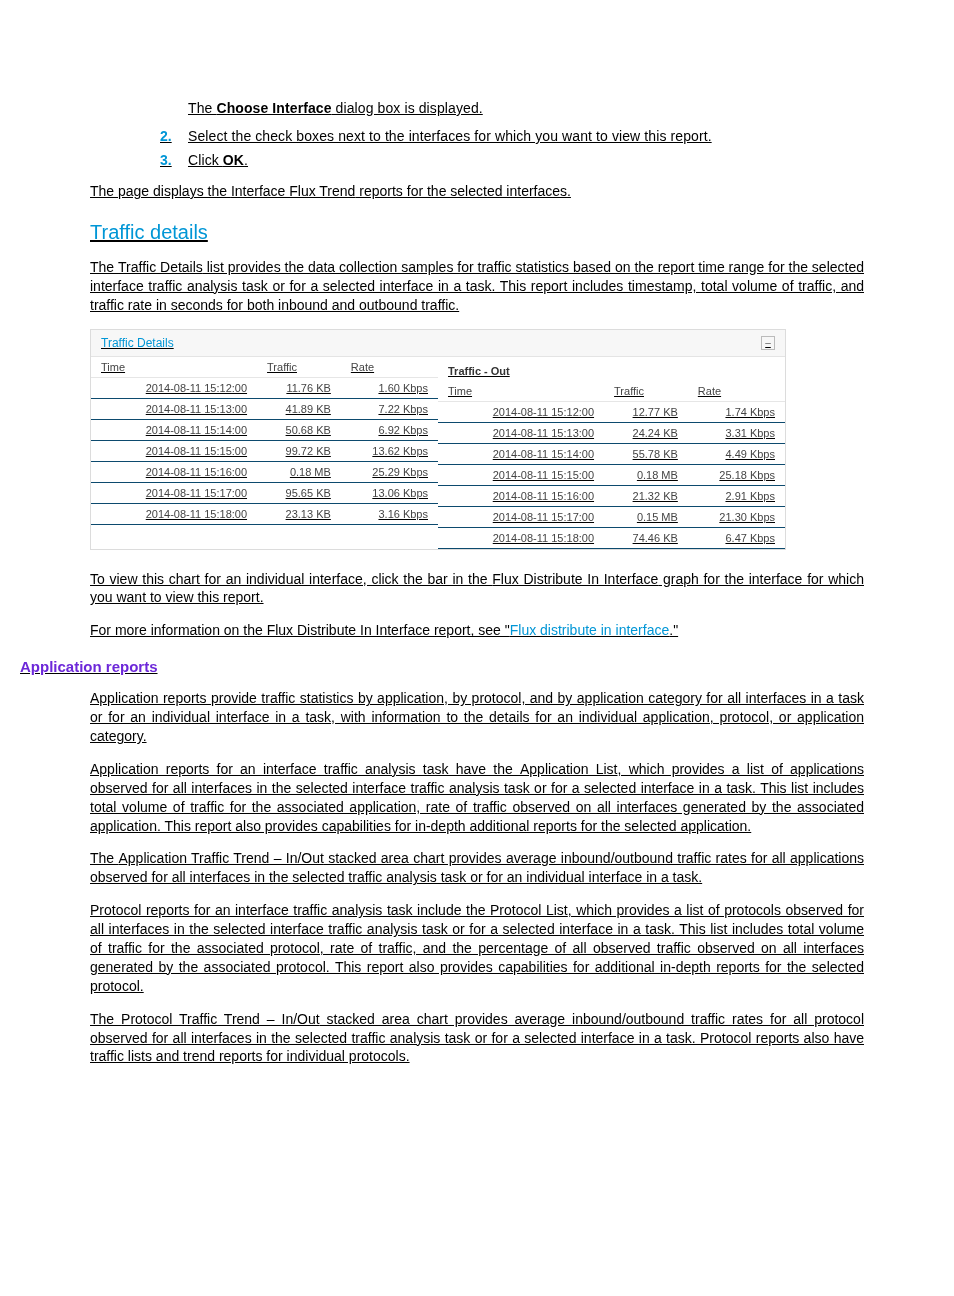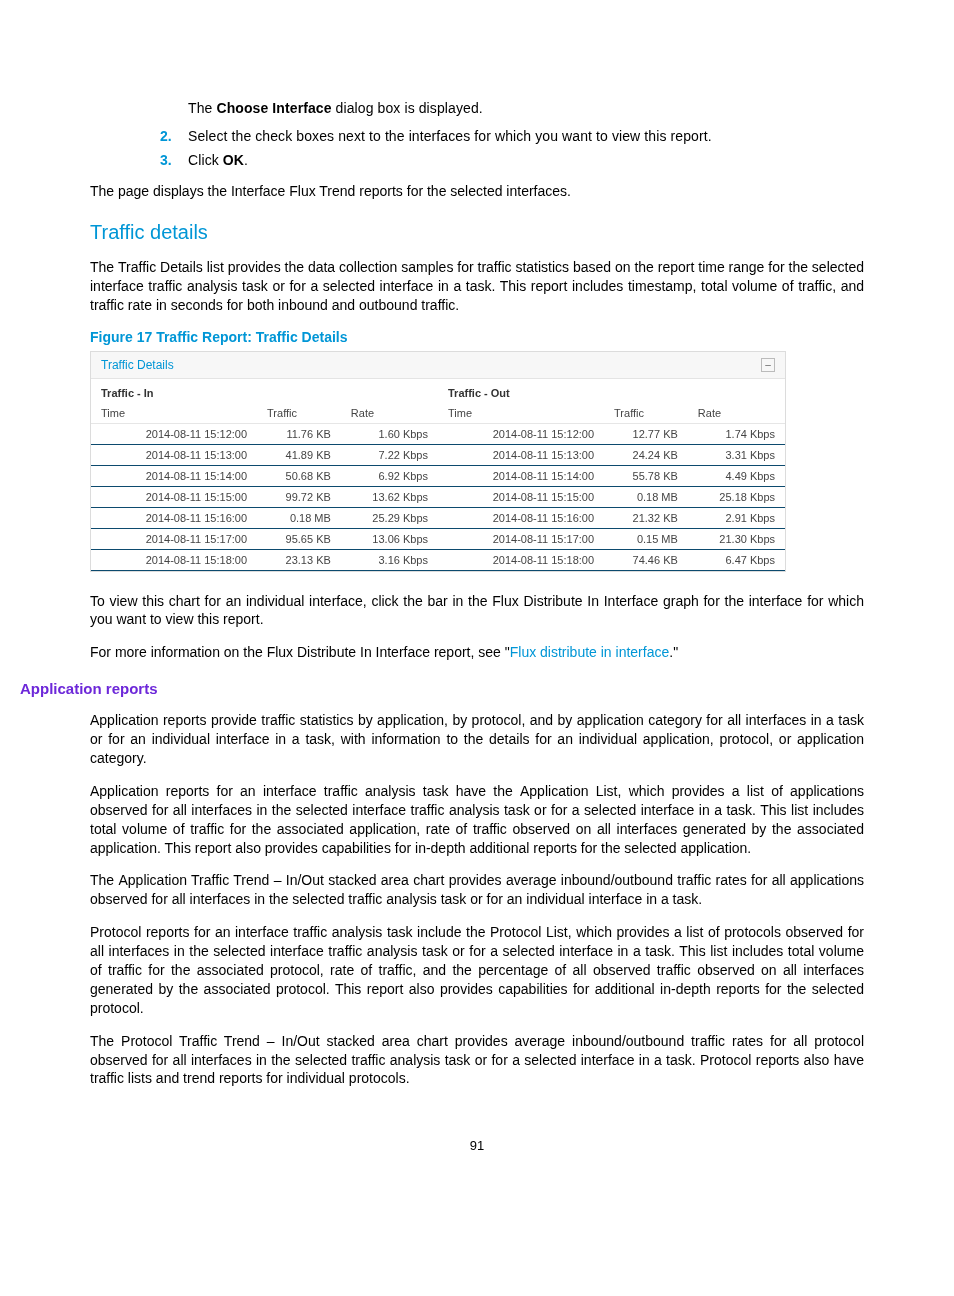"The Choose Interface dialog box" .page { text-decoration: none -> underline }
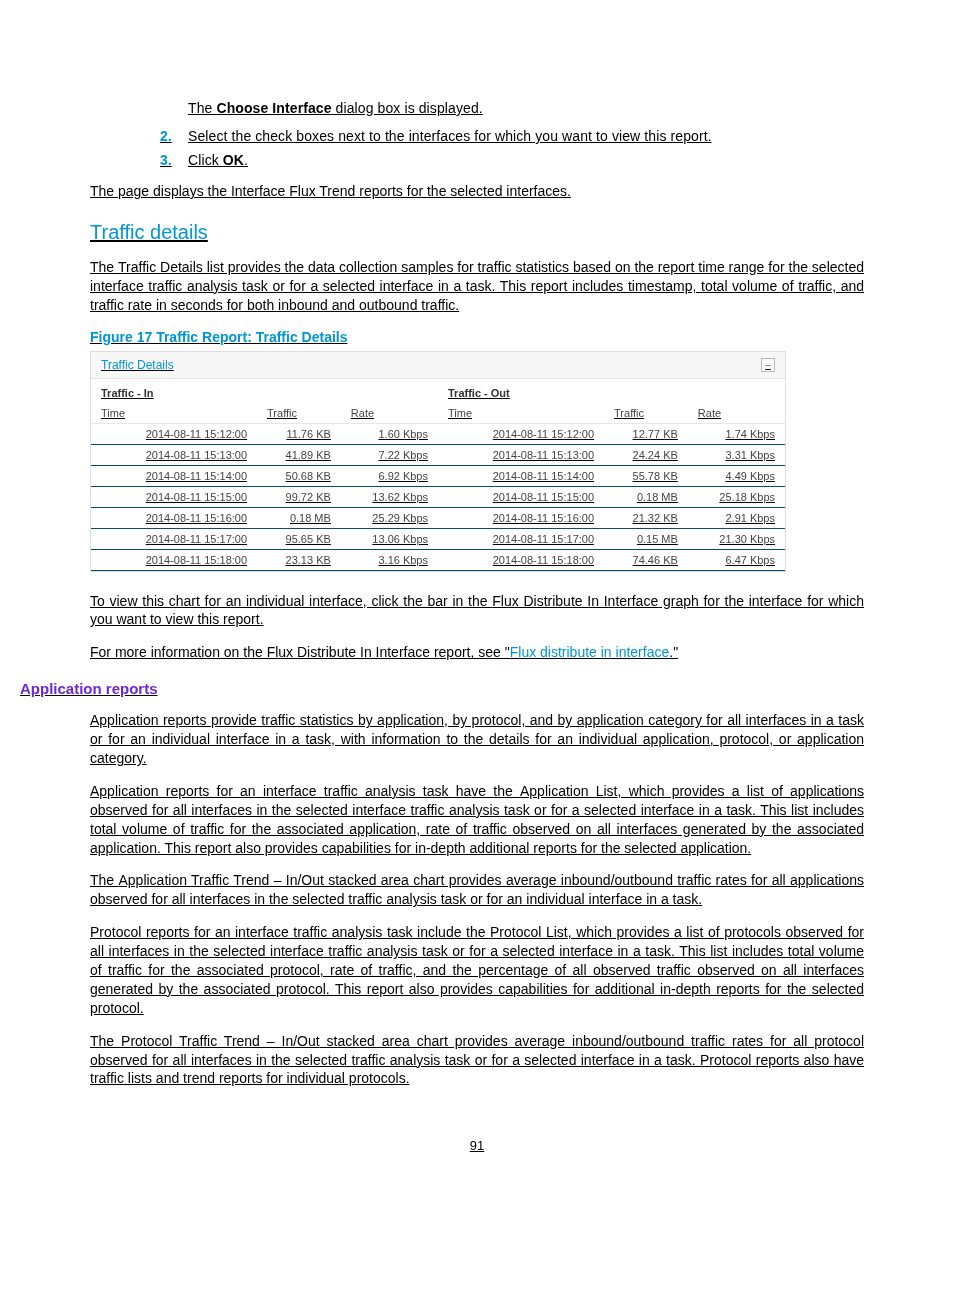"Figure 17 Traffic Report: Traffic" div.figcap { html: <div>Figure 17 Traffic Report: Traffic Details</div> -> none }
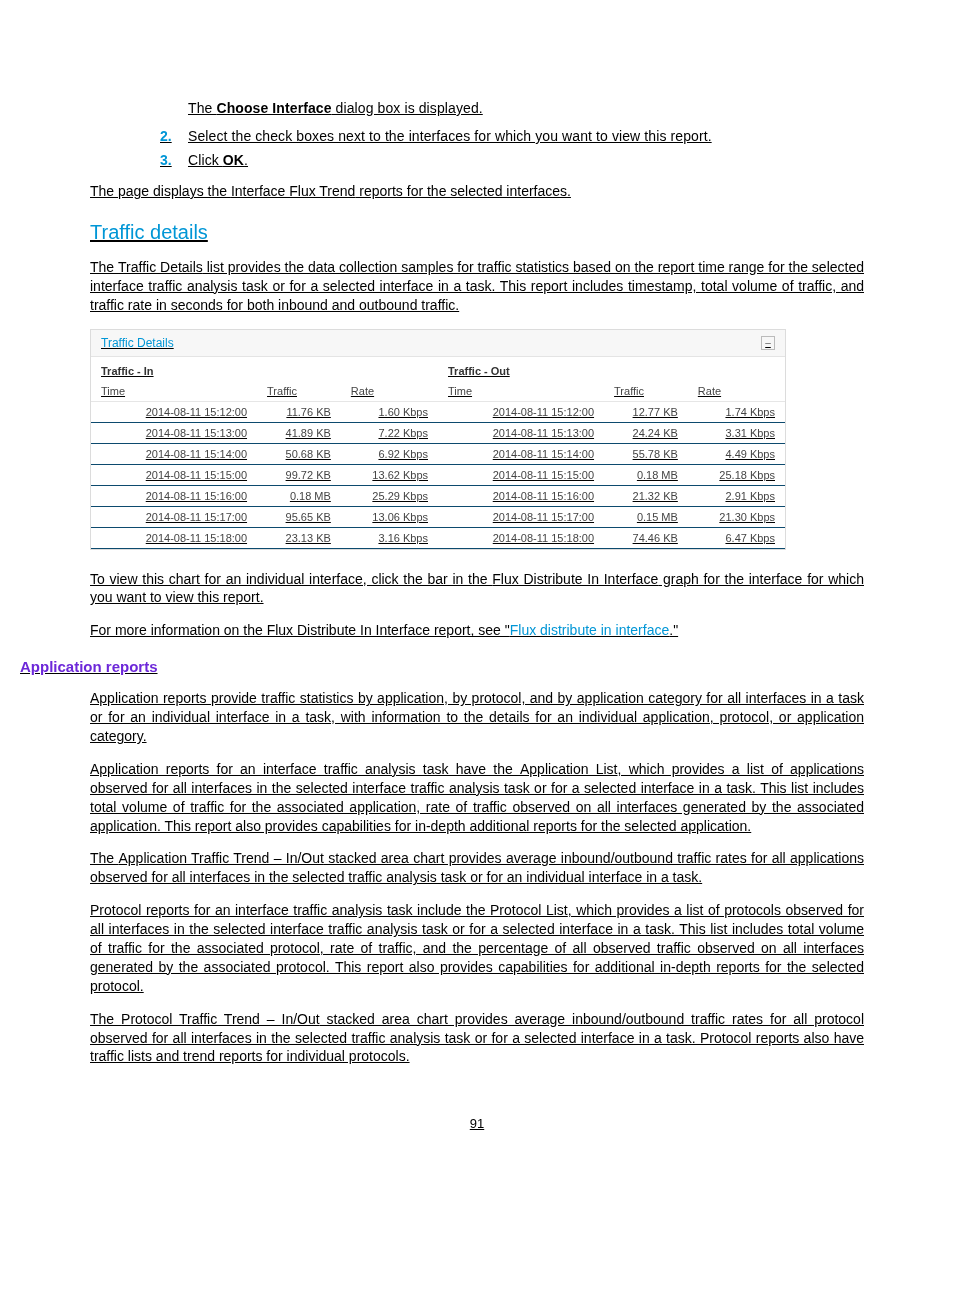"Traffic - In" div.subhead { html: <div>Traffic - In</div> -> none }
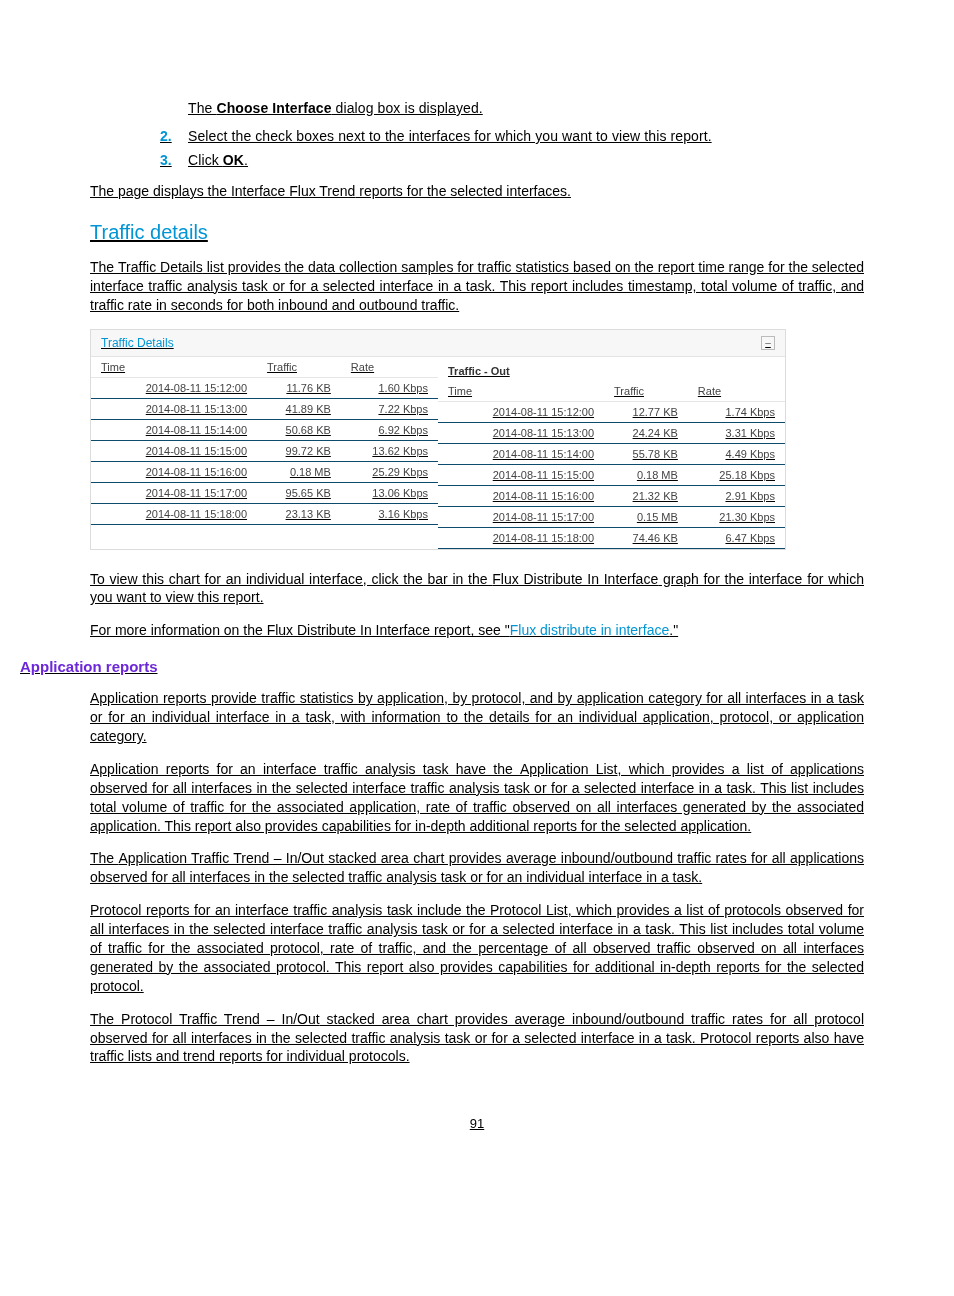"91" div.pagenum { html: <div>91</div> -> none }
